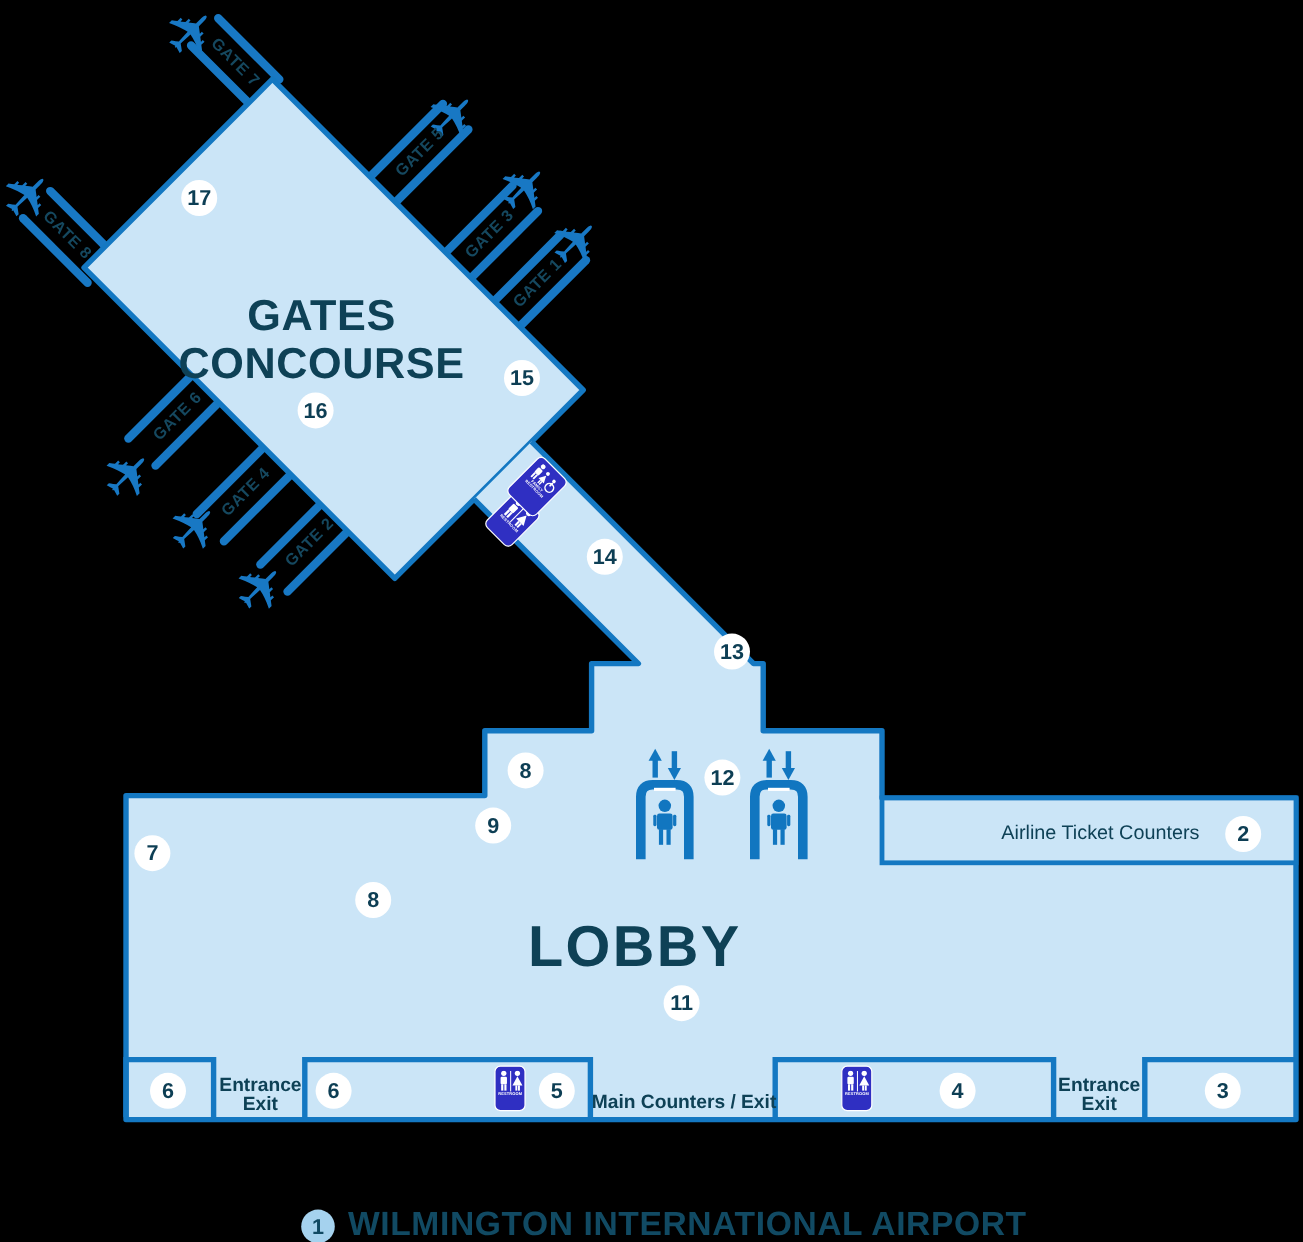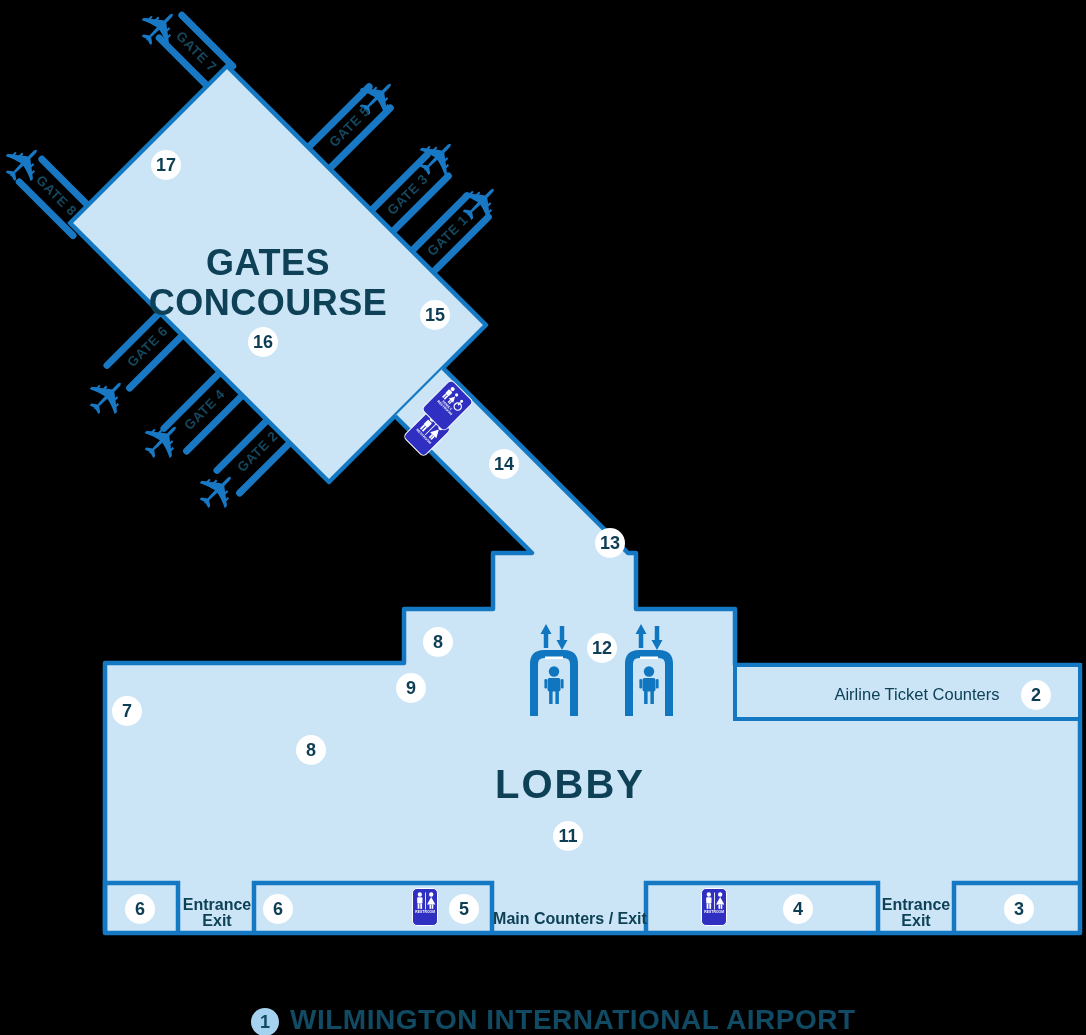"LOBBY" .lobby-title { font-size: 40px -> 48px; text-align: center -> left }
